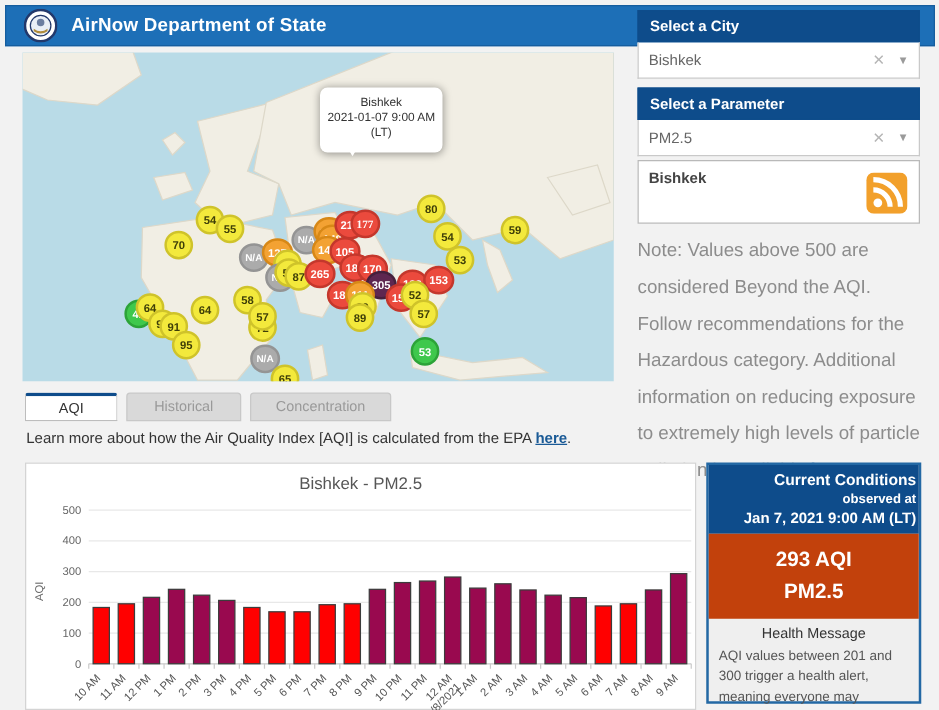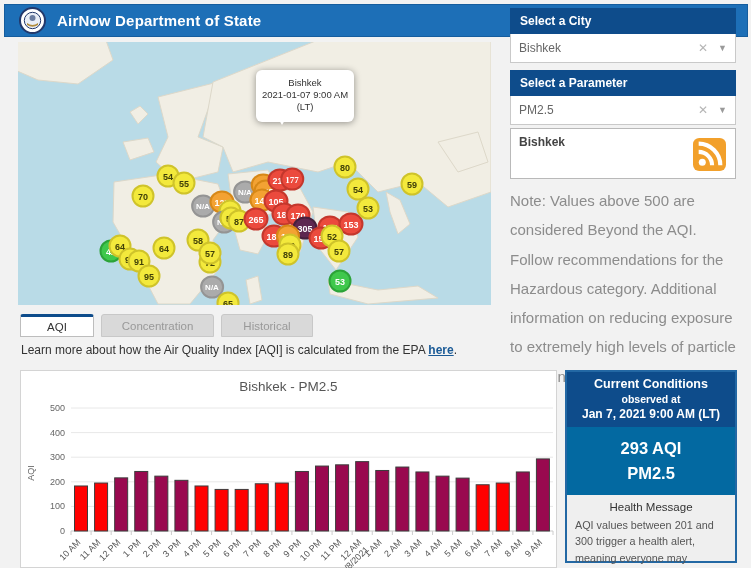"Concentration" div.tab { order: before "Historical" -> after "Historical" }
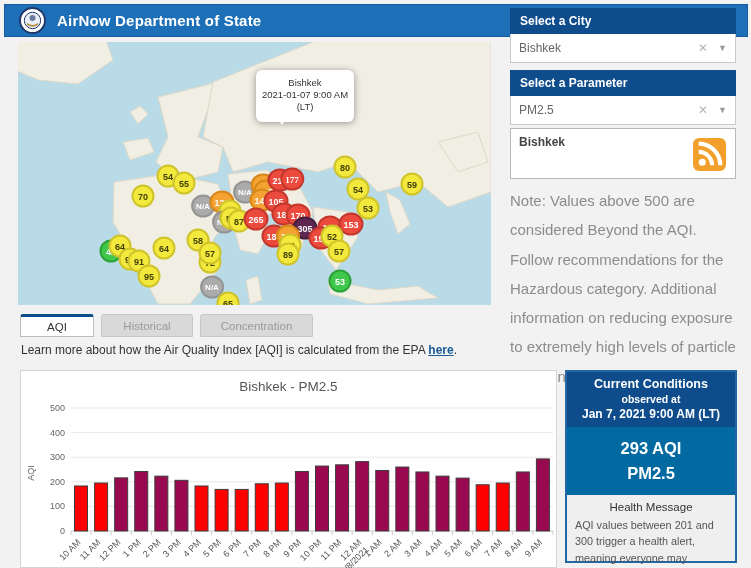"Current Conditions" .cc-head { text-align: center -> right }
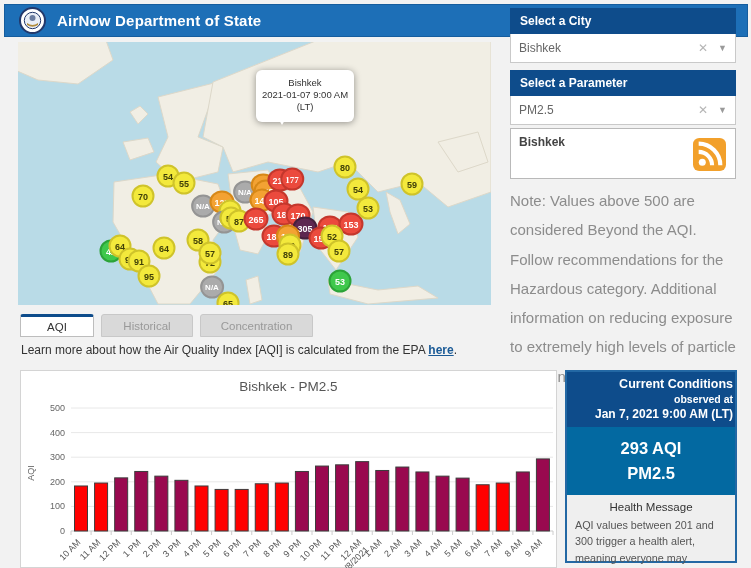"293 AQI" .cc-aqi { background: #0369a1 -> #c2410c }
